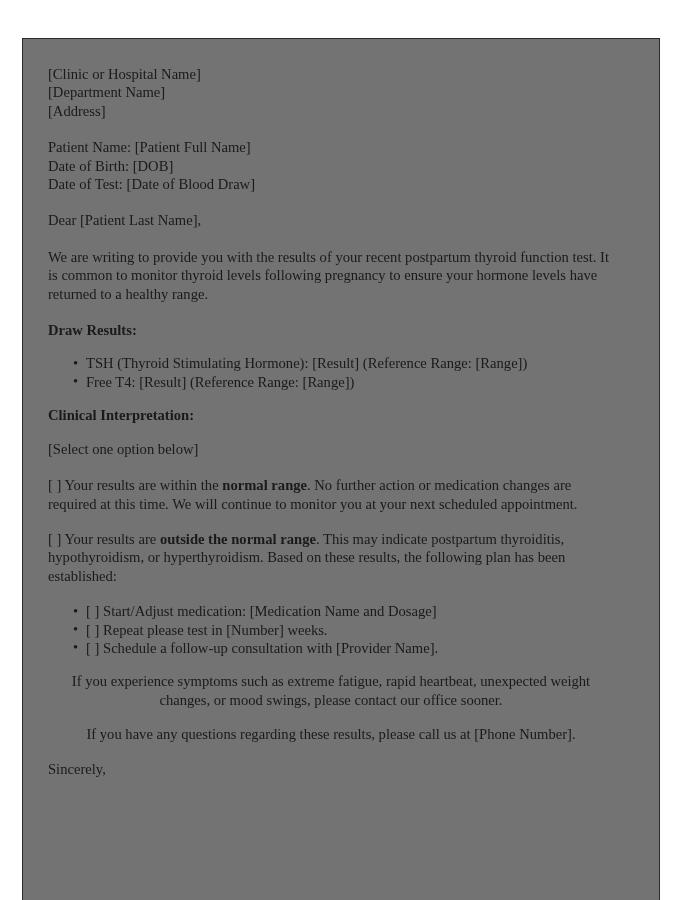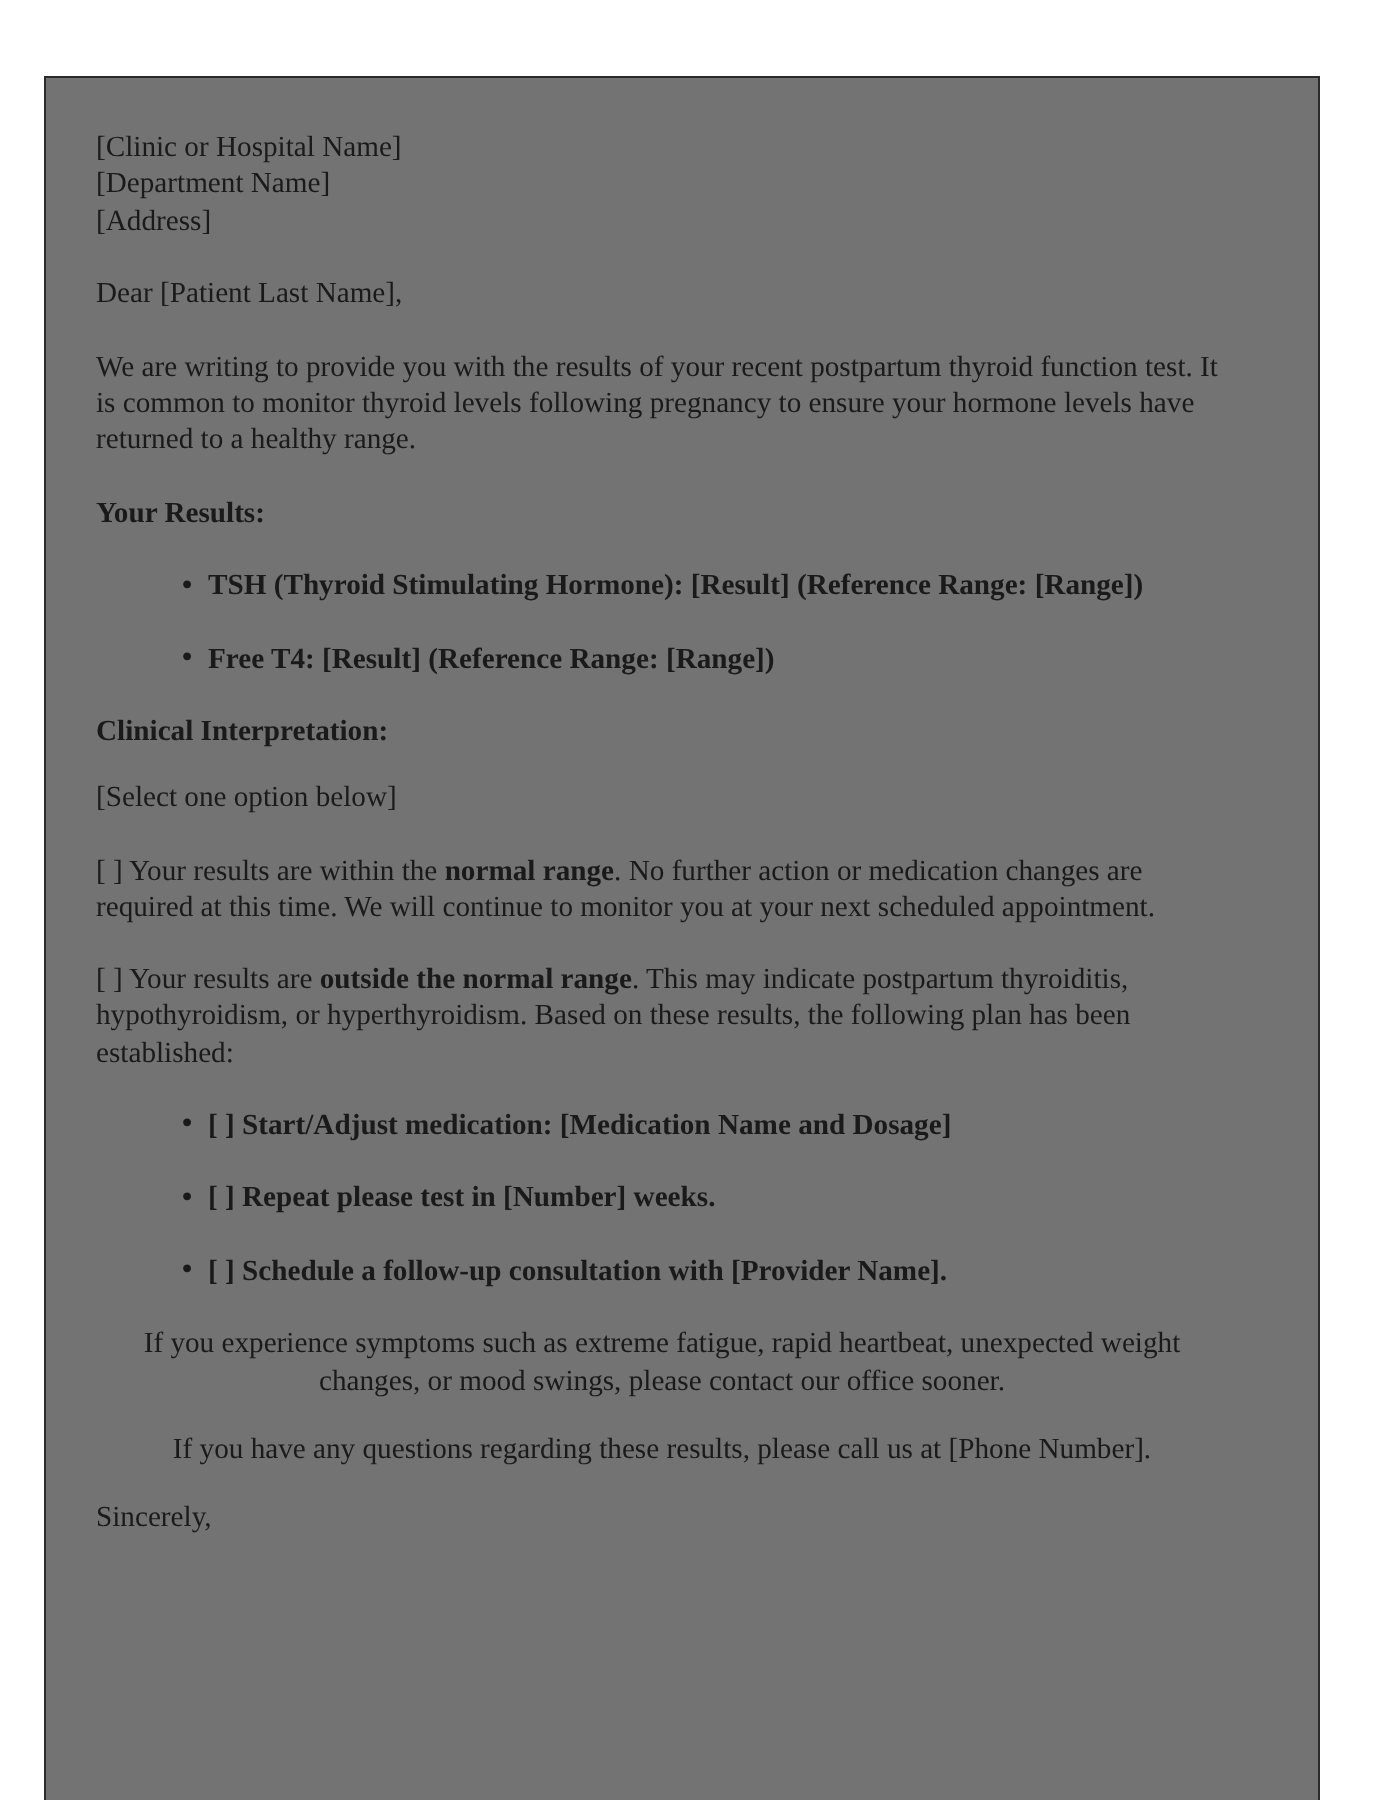"Patient Name: [Patient Full Name]" div.block-lines { html: none -> <div> <p>Patient Name: [Patient Full Name]</p> <p>Date of Birth: [DOB]</p> <p>Date of Test: [Date of Blood Draw]</p> </div> }
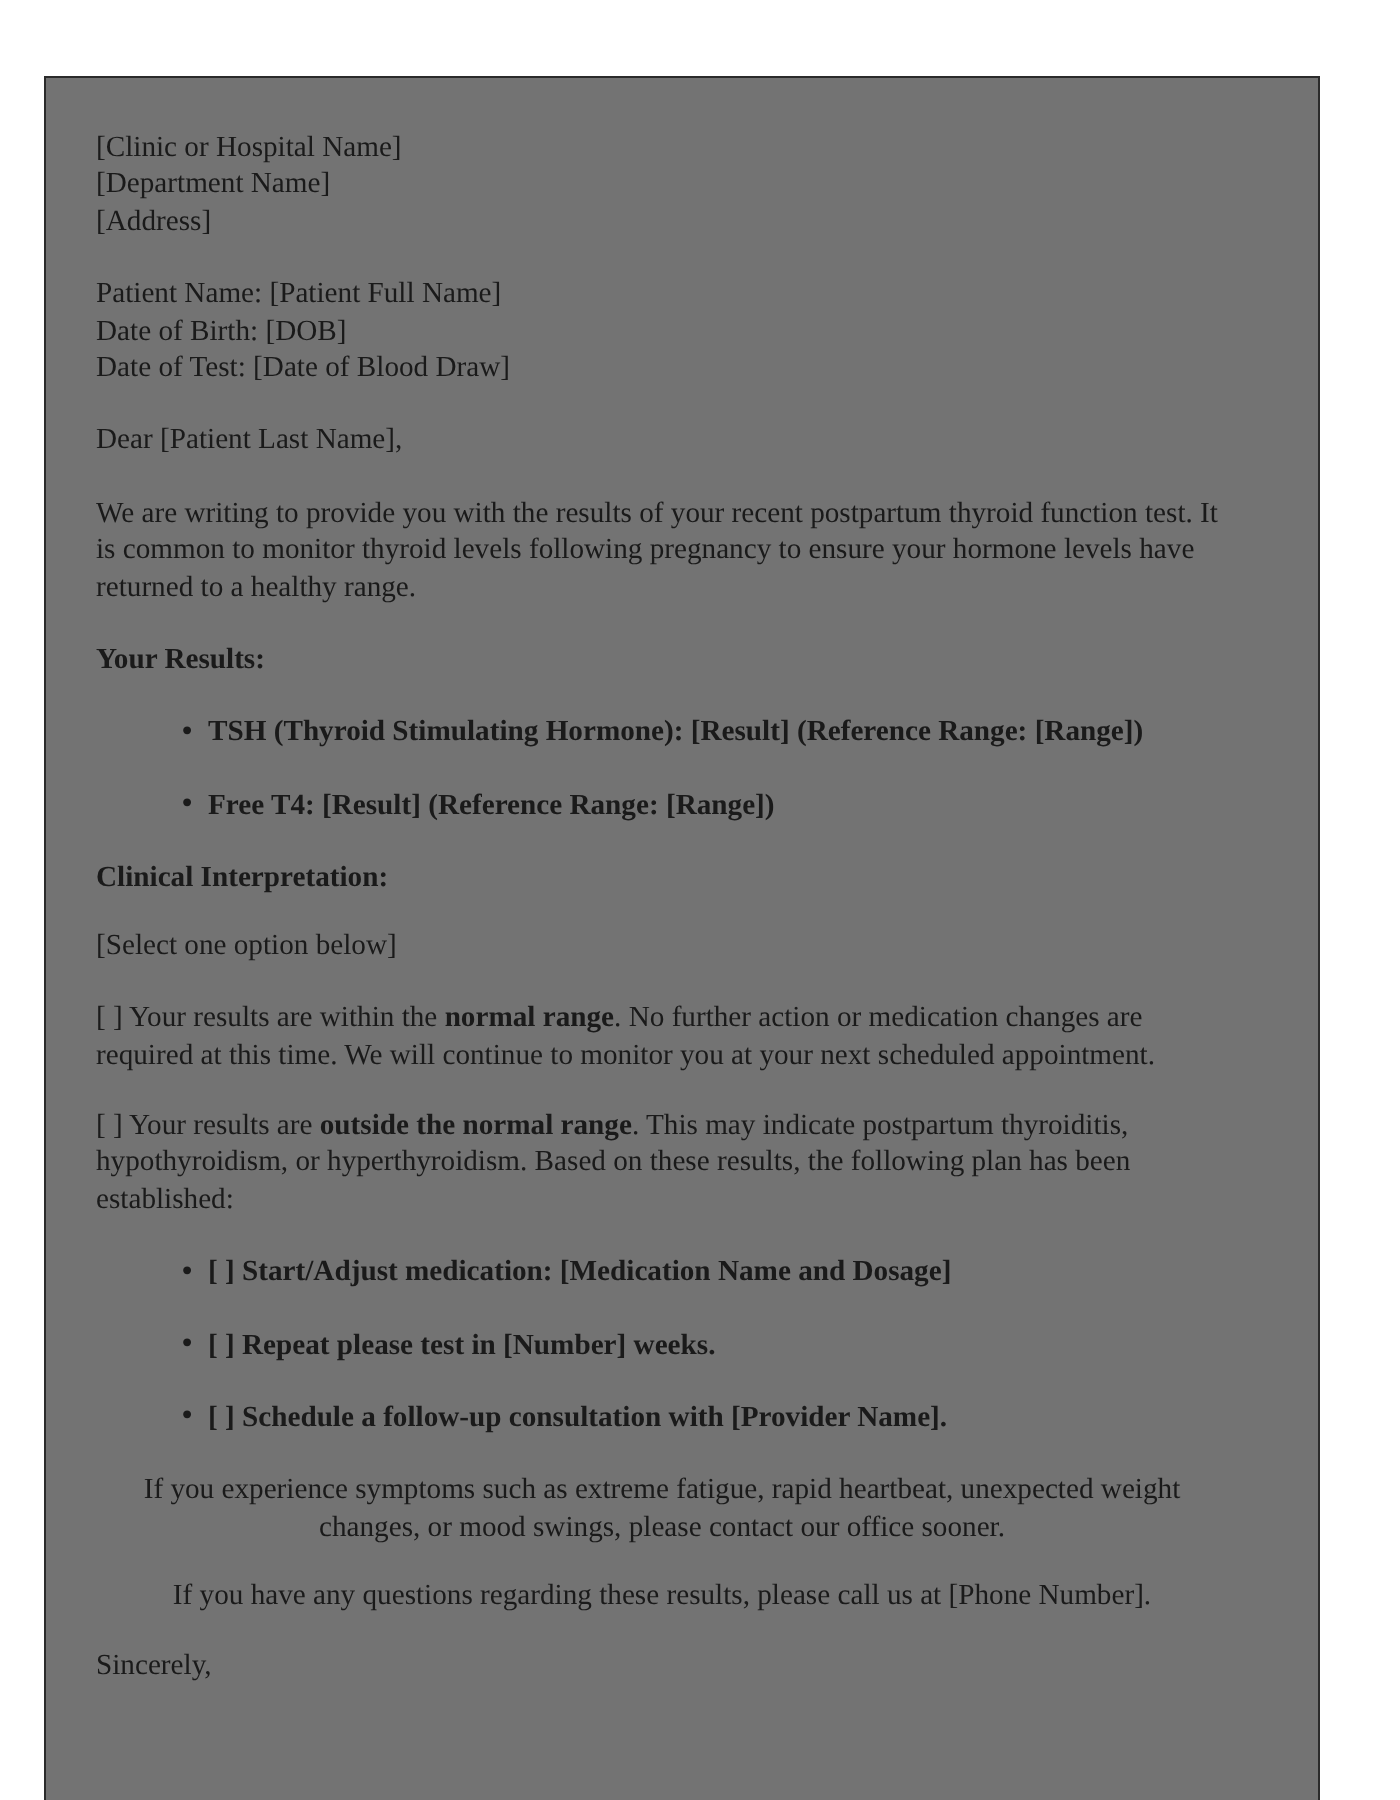"Your Results:" p.heading { text: Your -> Draw }
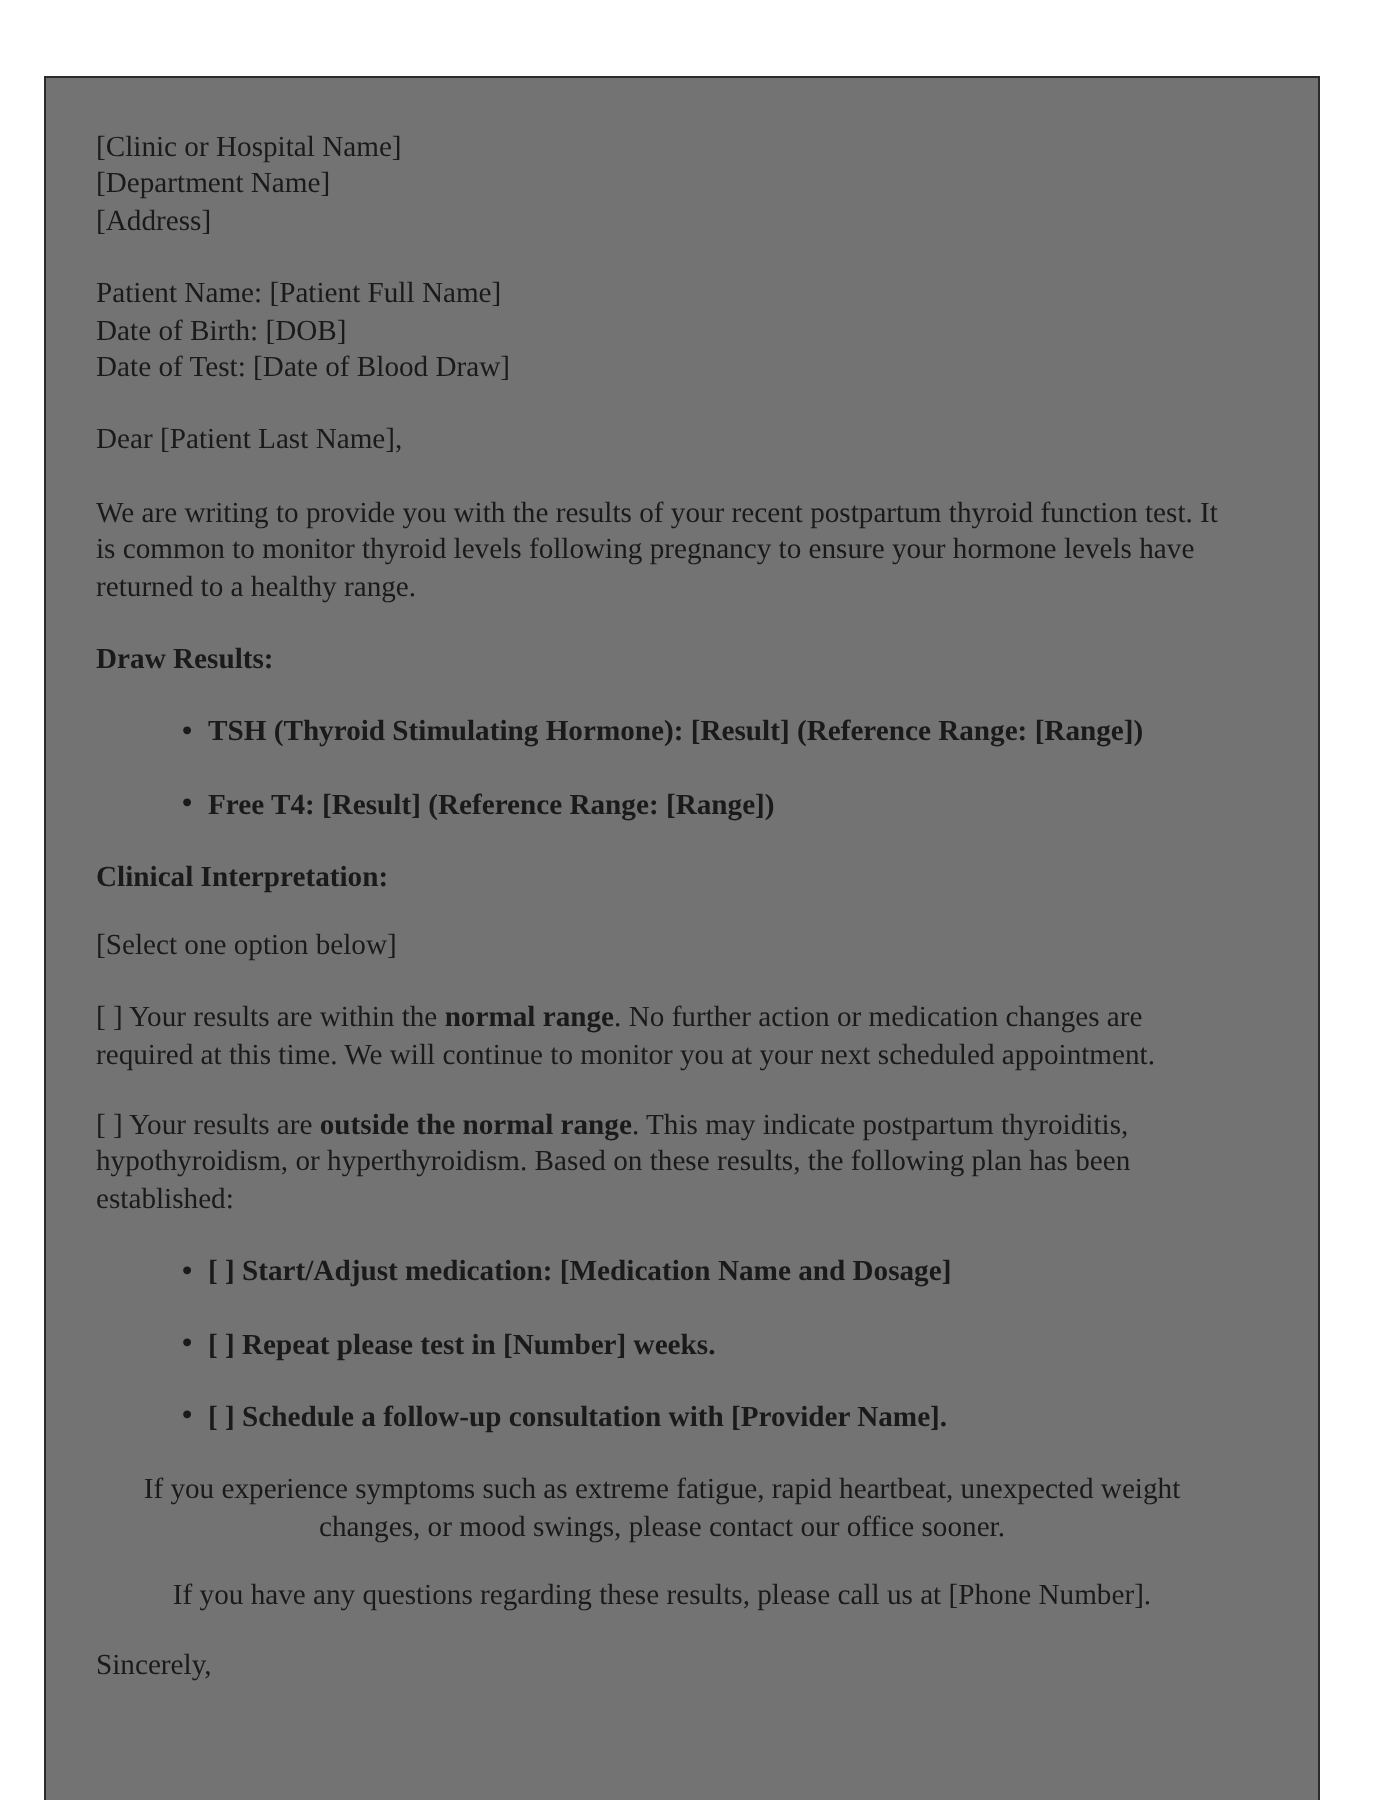"TSH (Thyroid Stimulating Hormone):" .bullets li { font-weight: bold -> none; margin: 18px -> 0 }
